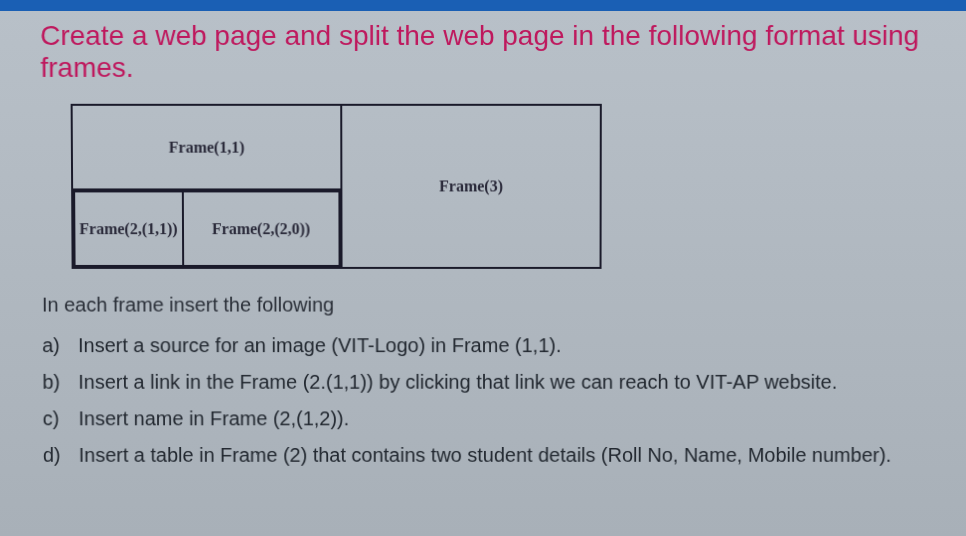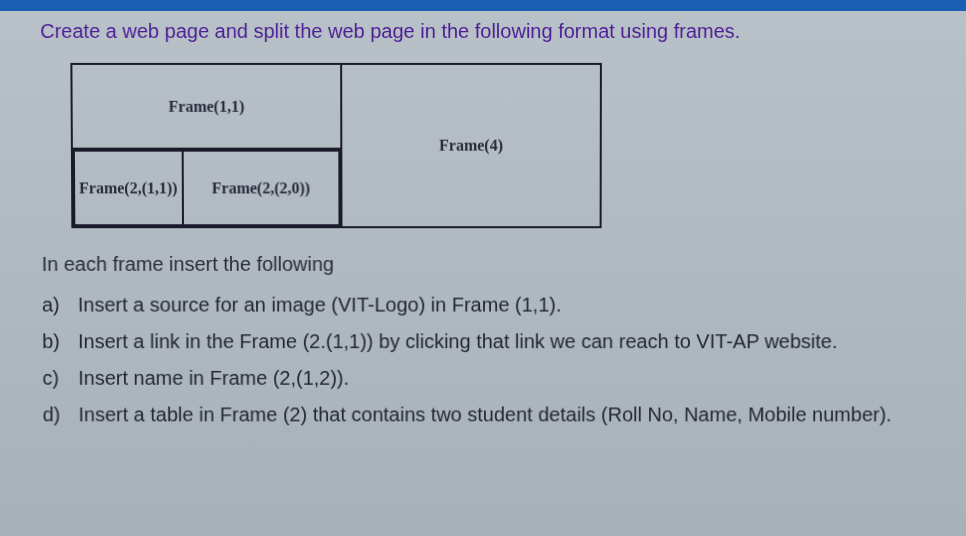"Create a web page and" .title { color: #4c1d95 -> #be185d; font-size: 20px -> 28px }
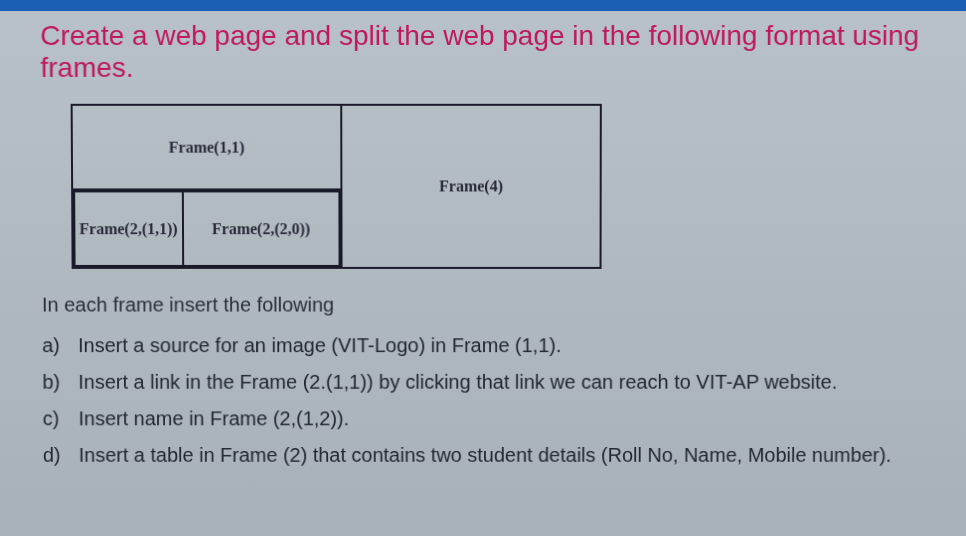"Frame(4)" td.cell-2 { text: 4 -> 3 }
